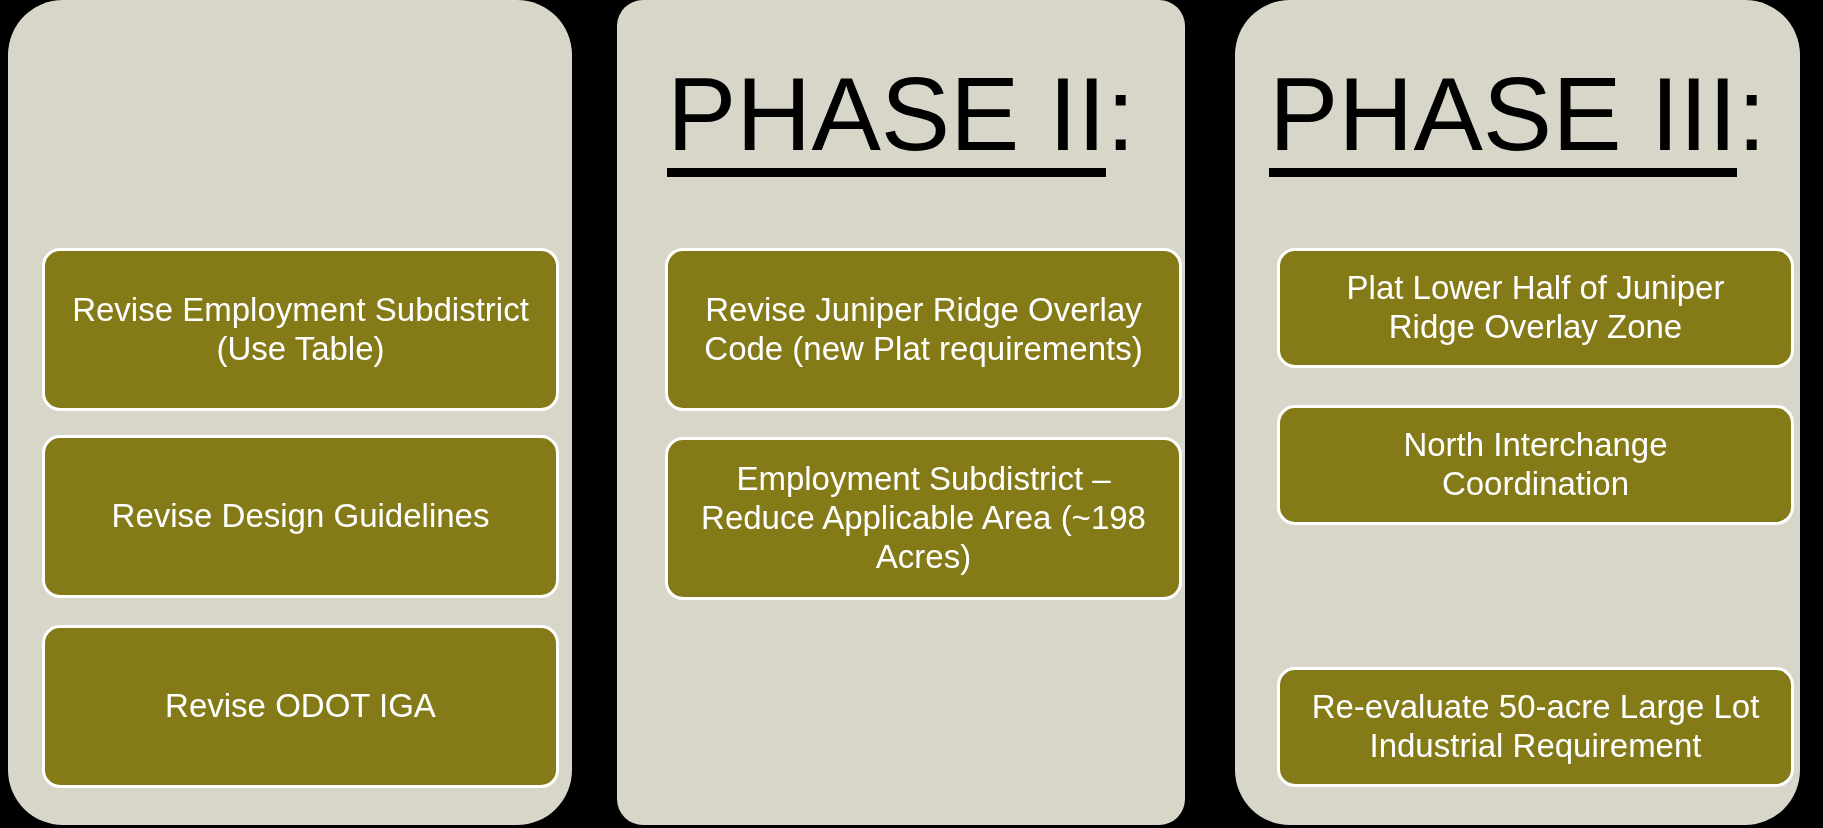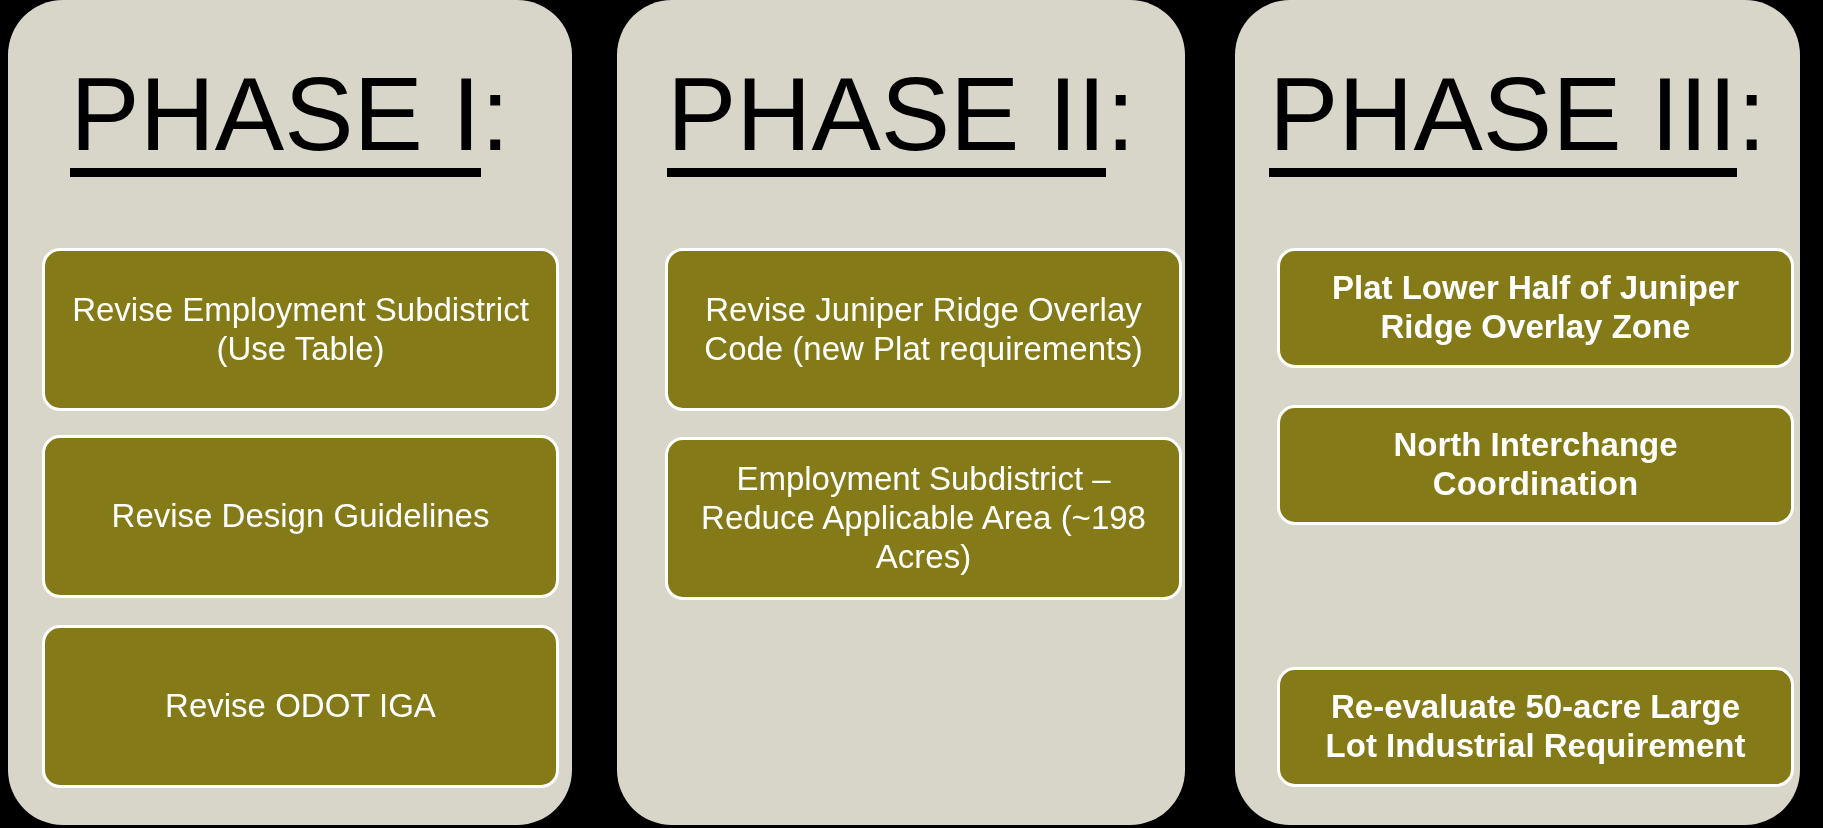"PHASE I:" div.phase-heading { html: <div><span>PHASE I</span><span>:</span></div> -> none }
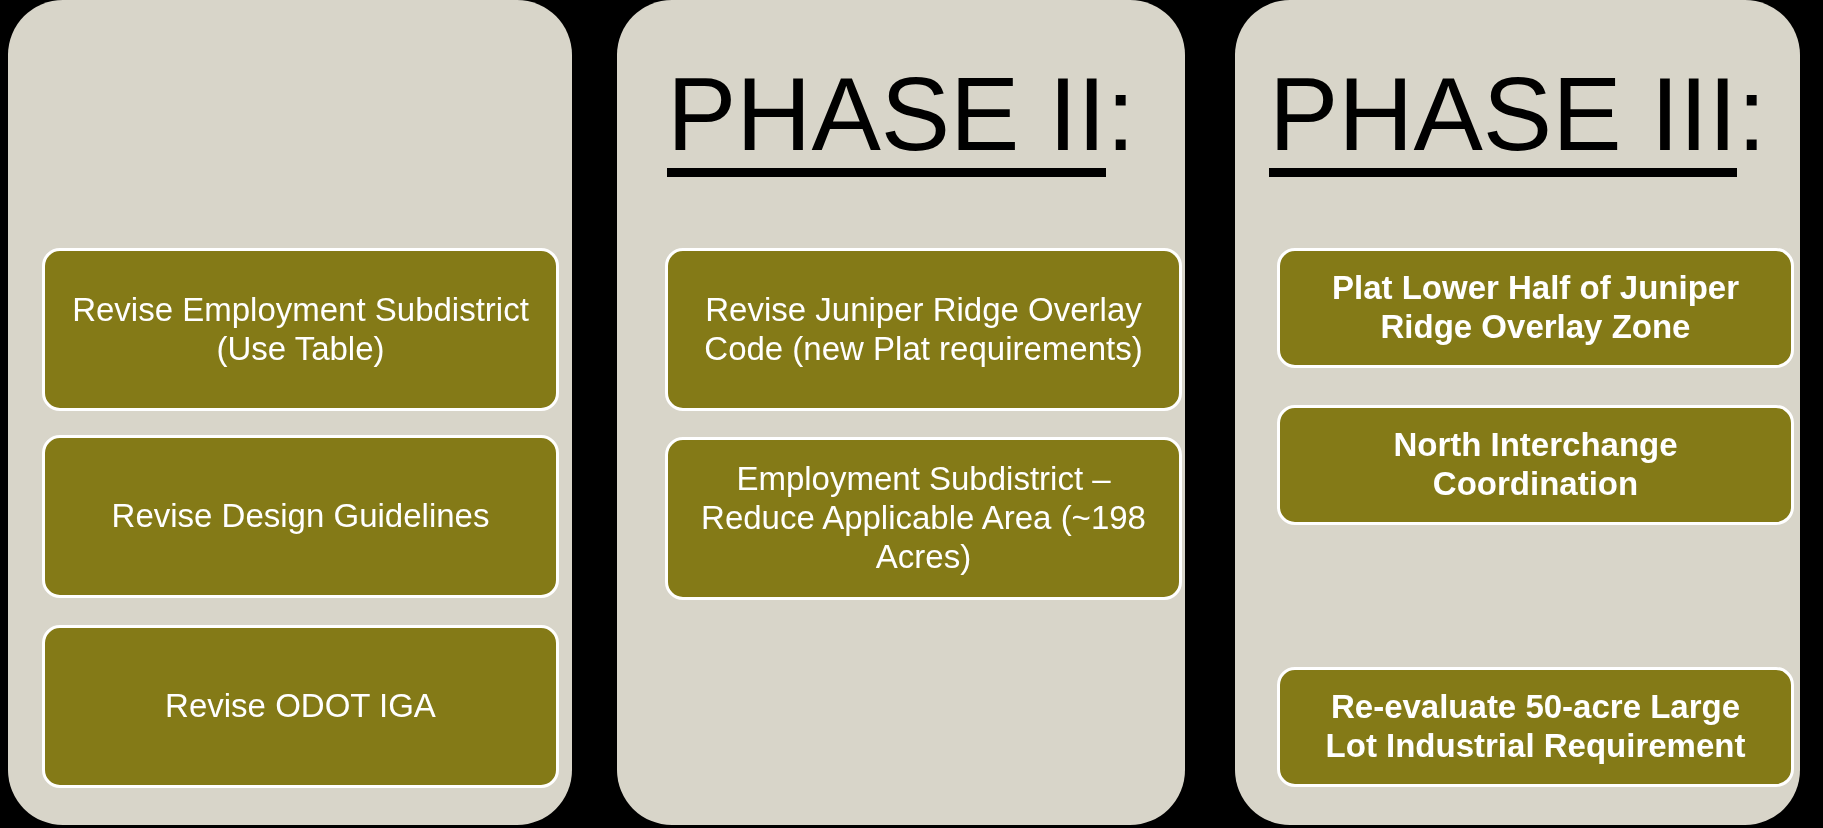"PHASE II:" .column.col-2 { border-radius: none -> 26px }
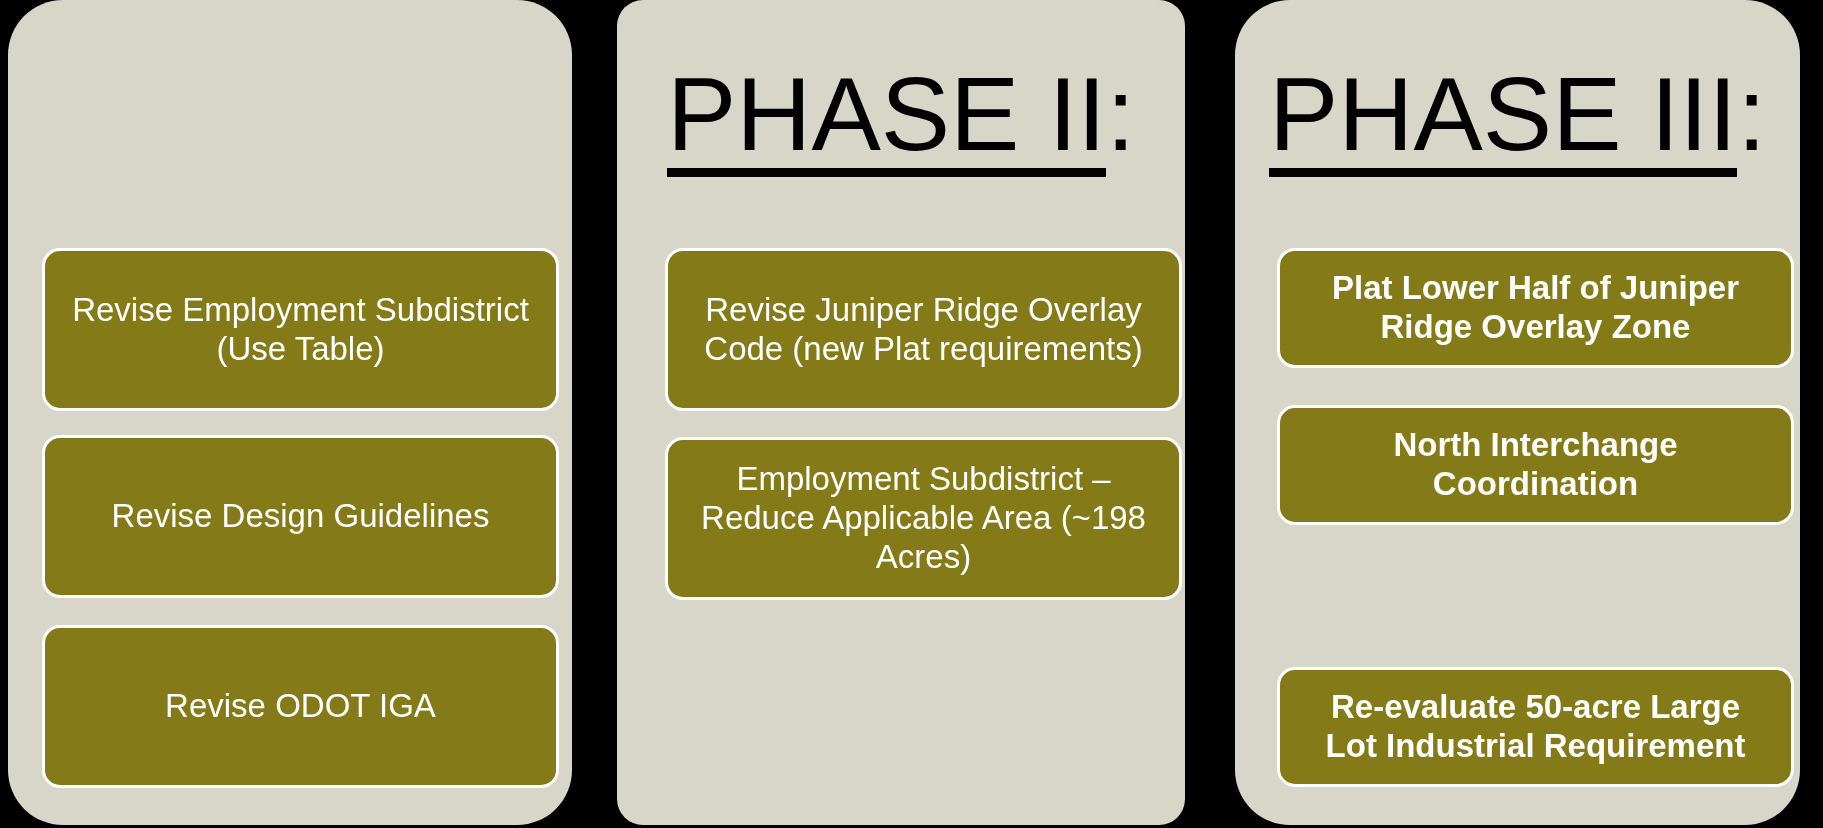"Plat Lower Half of Juniper" .box.short { font-weight: bold -> none }
